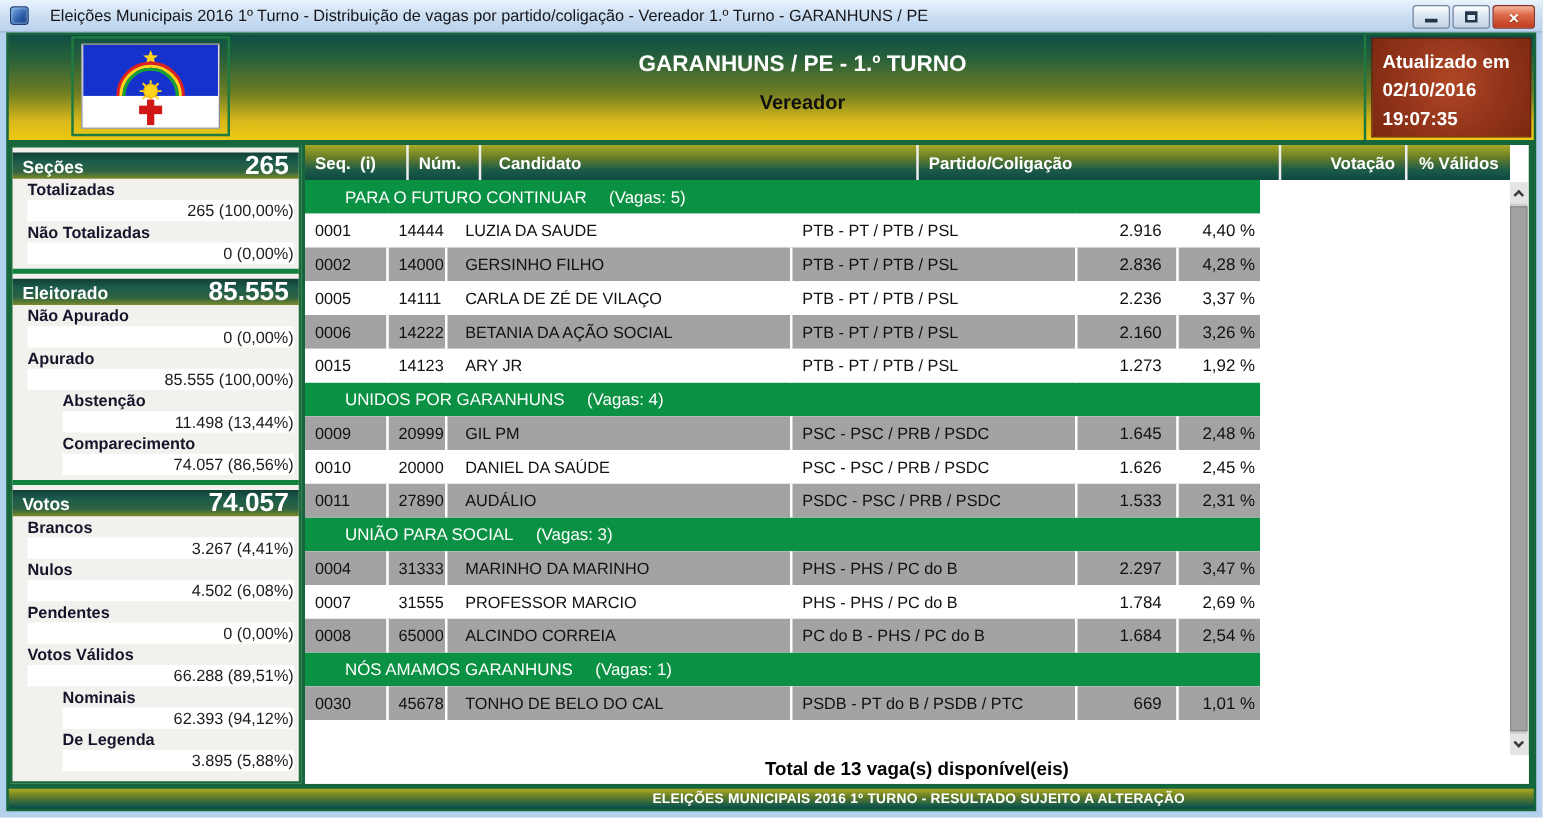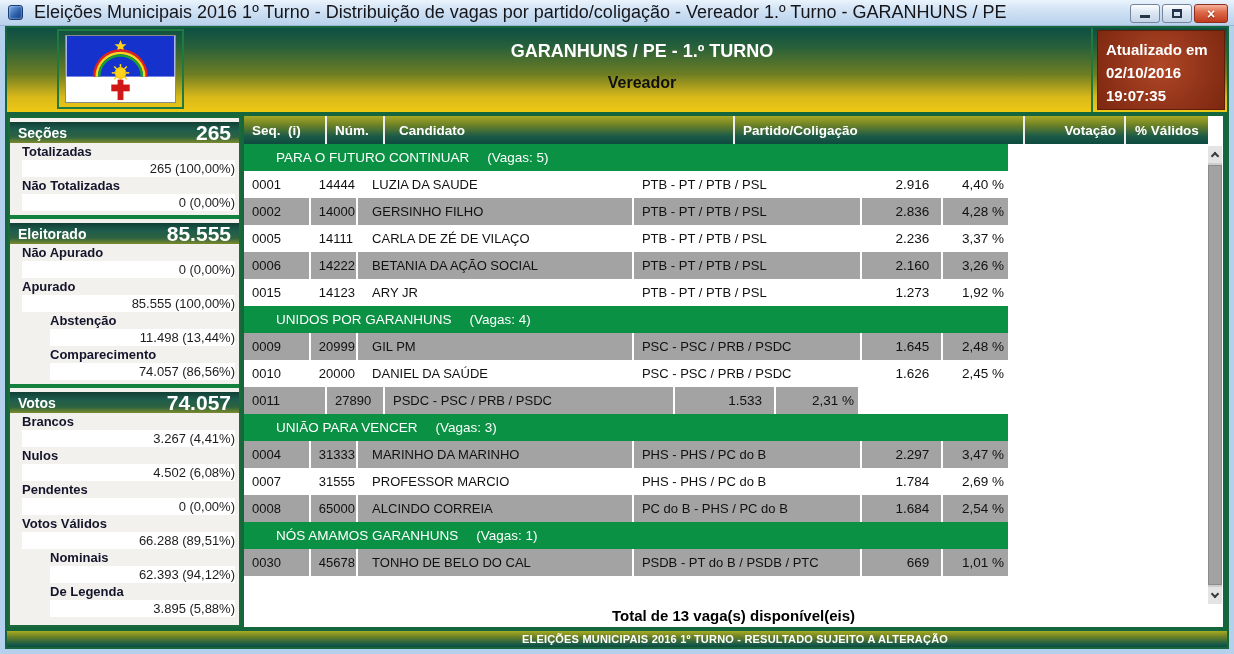"Eleições Municipais 2016 1º Turno - Distribuição" .titlebar-text { font-size: 18px -> 13px; margin-left: 11px -> 17px }
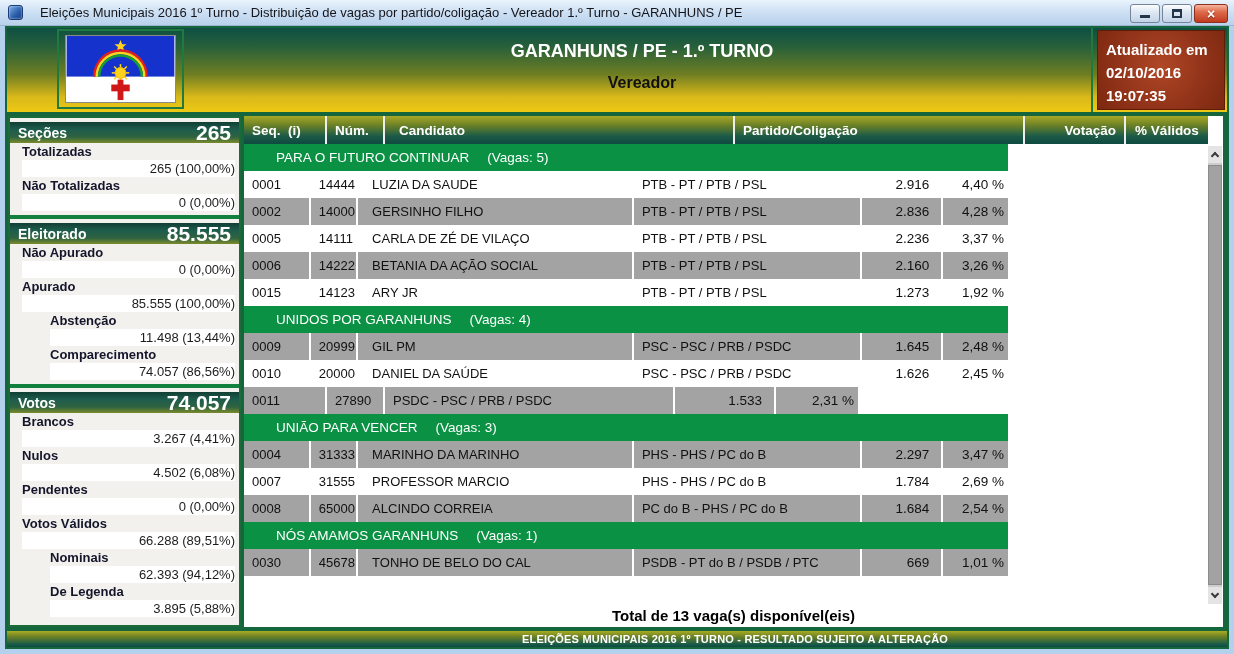"AUDÁLIO" div.cell { html: none -> <div>AUDÁLIO</div> }
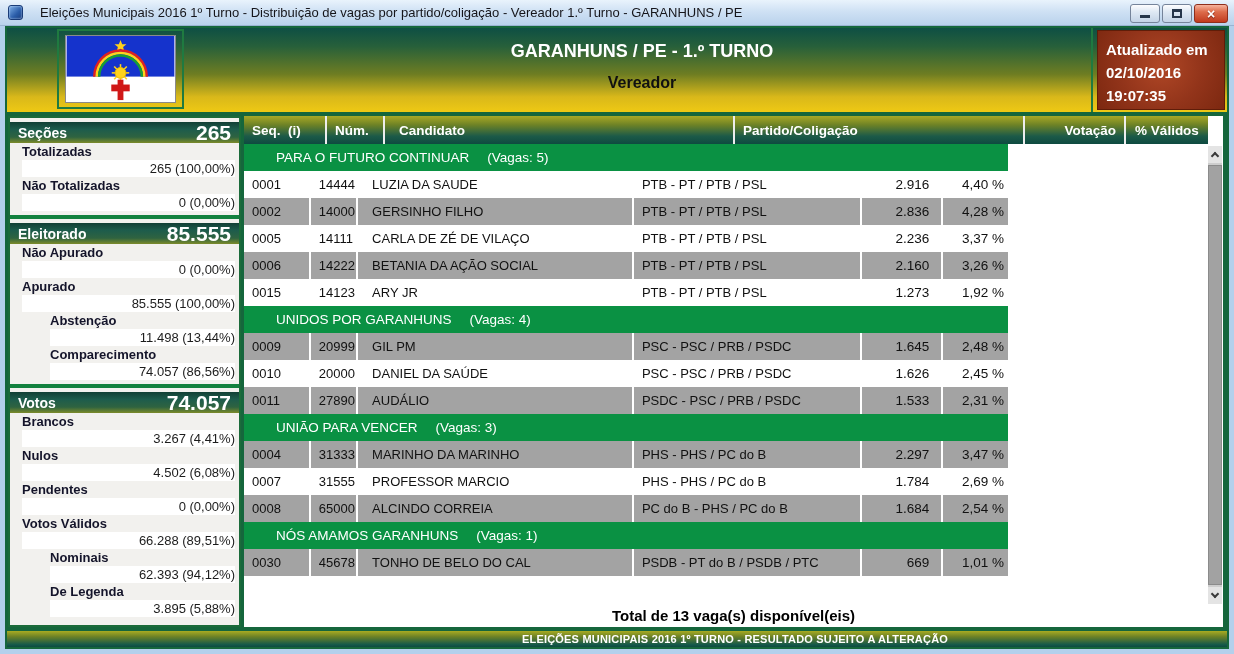"UNIÃO PARA VENCER" div { text: VENCER -> SOCIAL }
